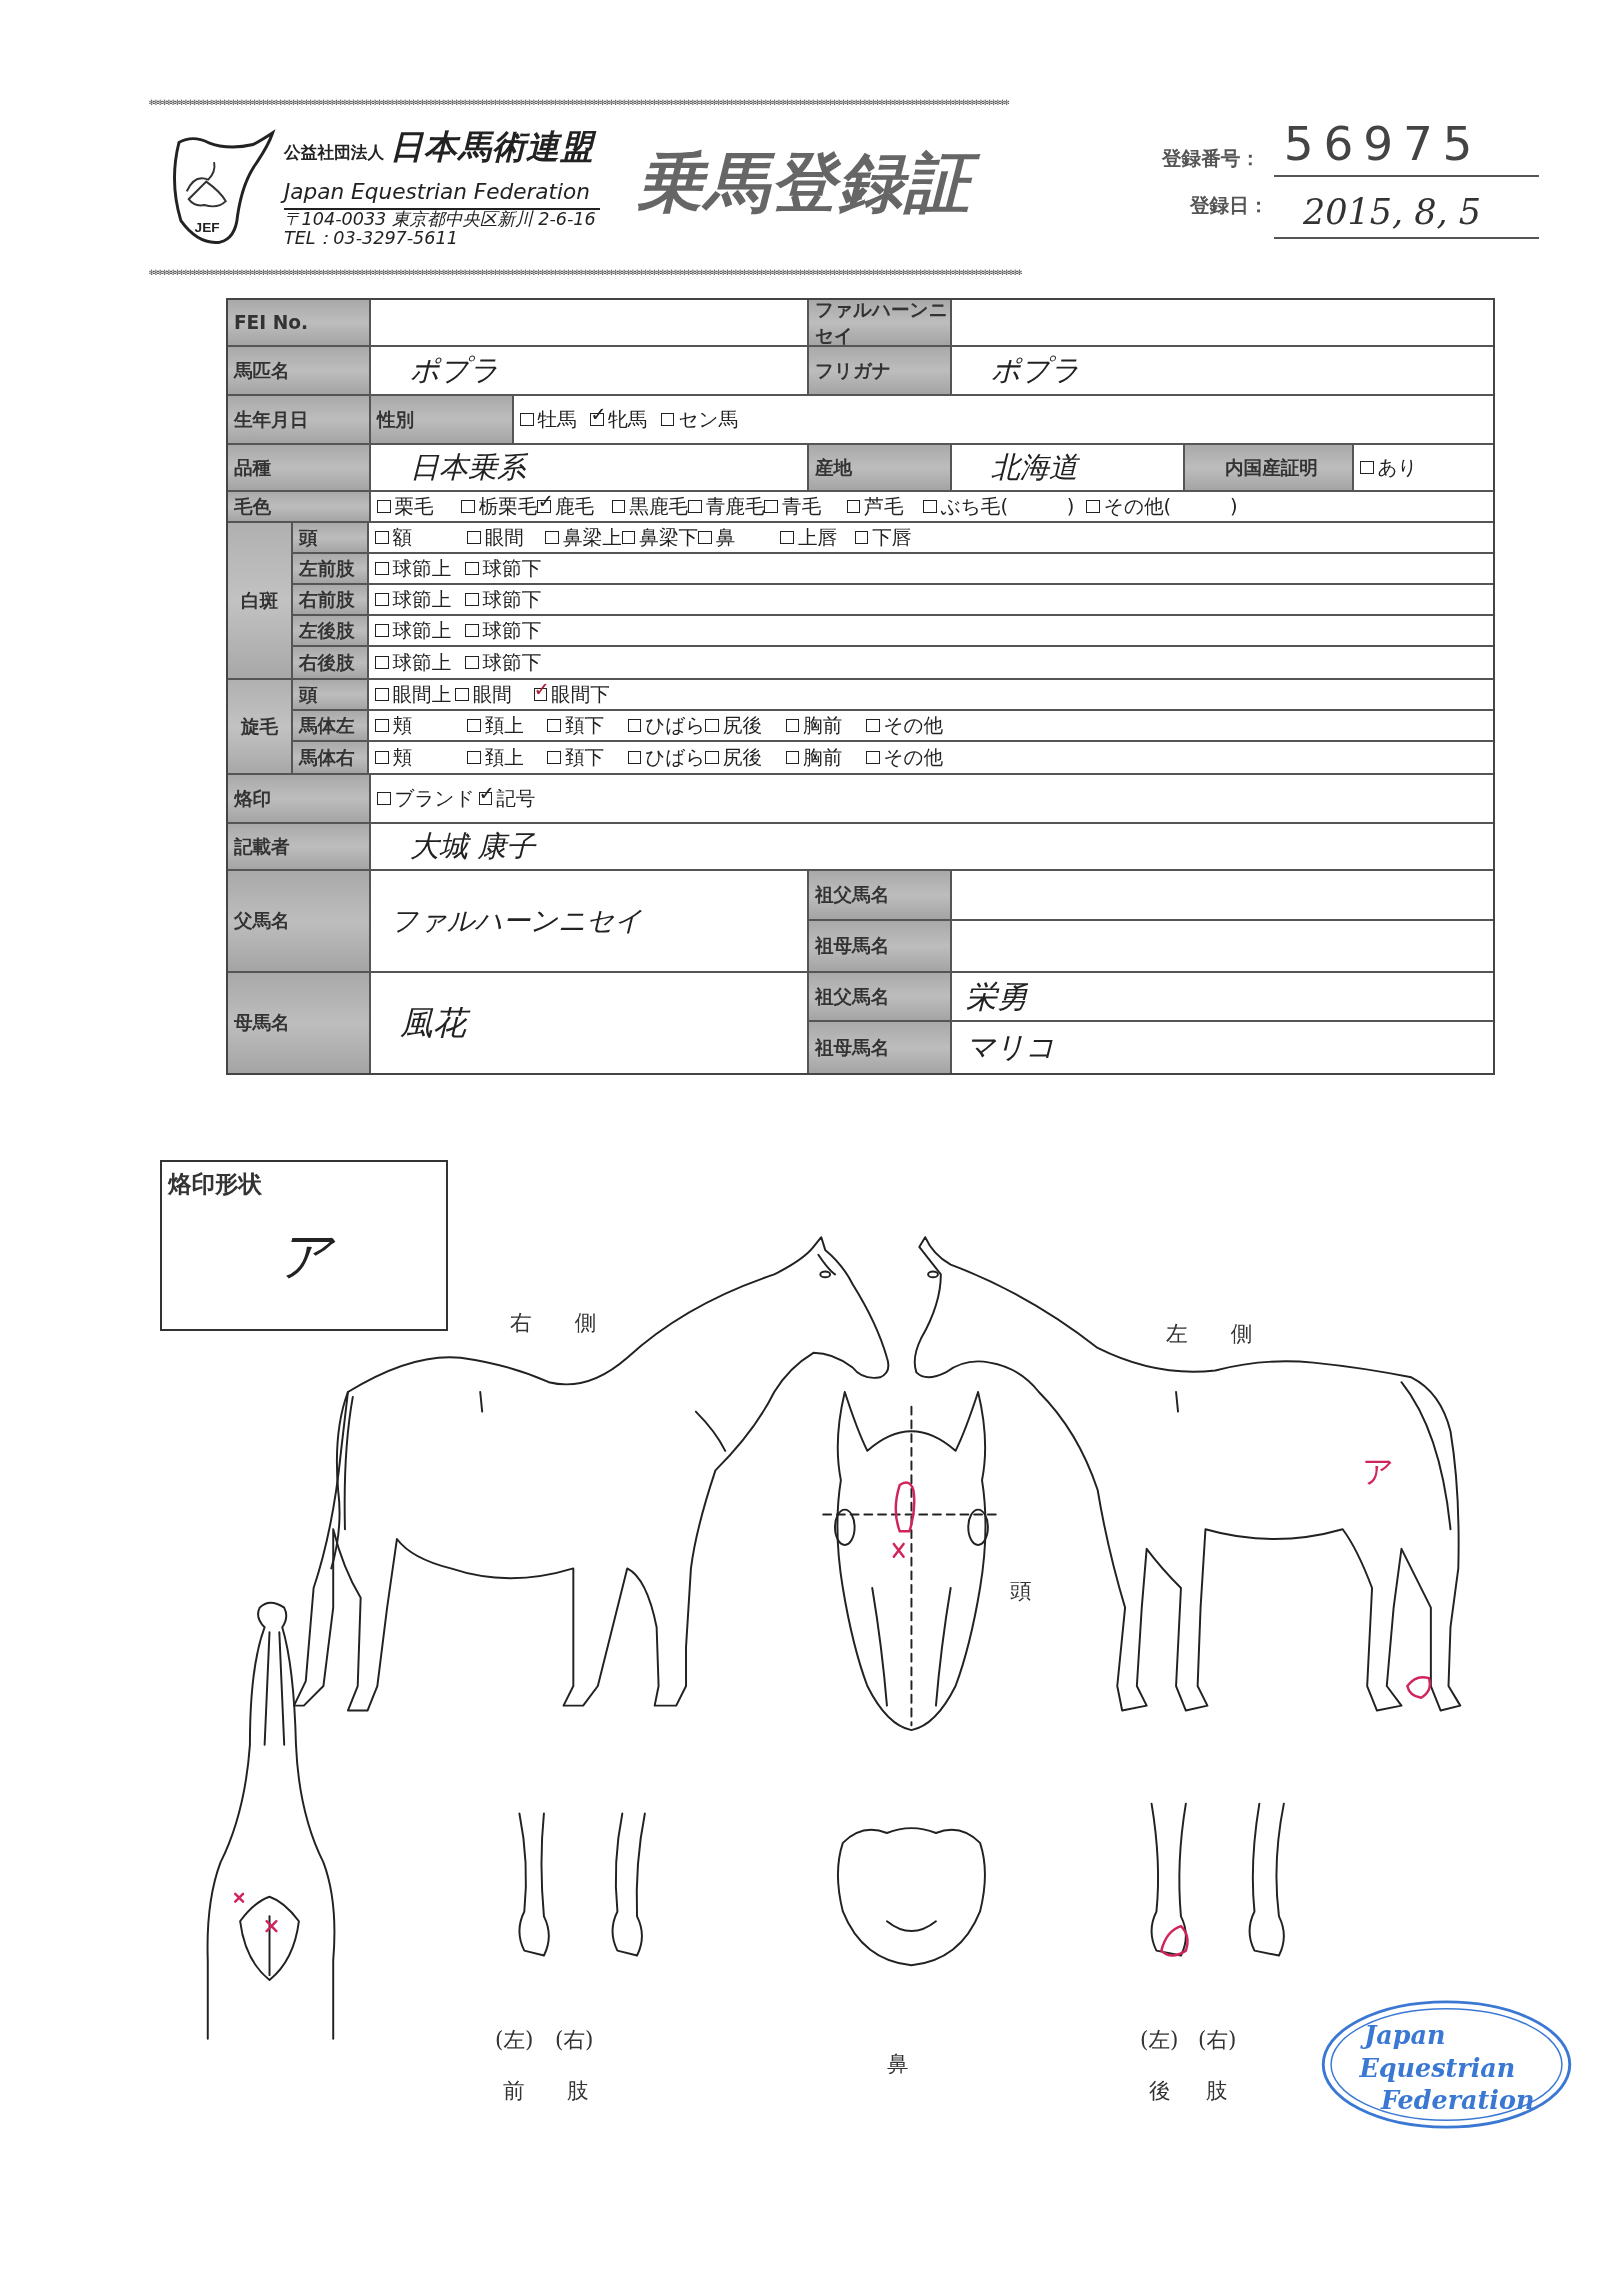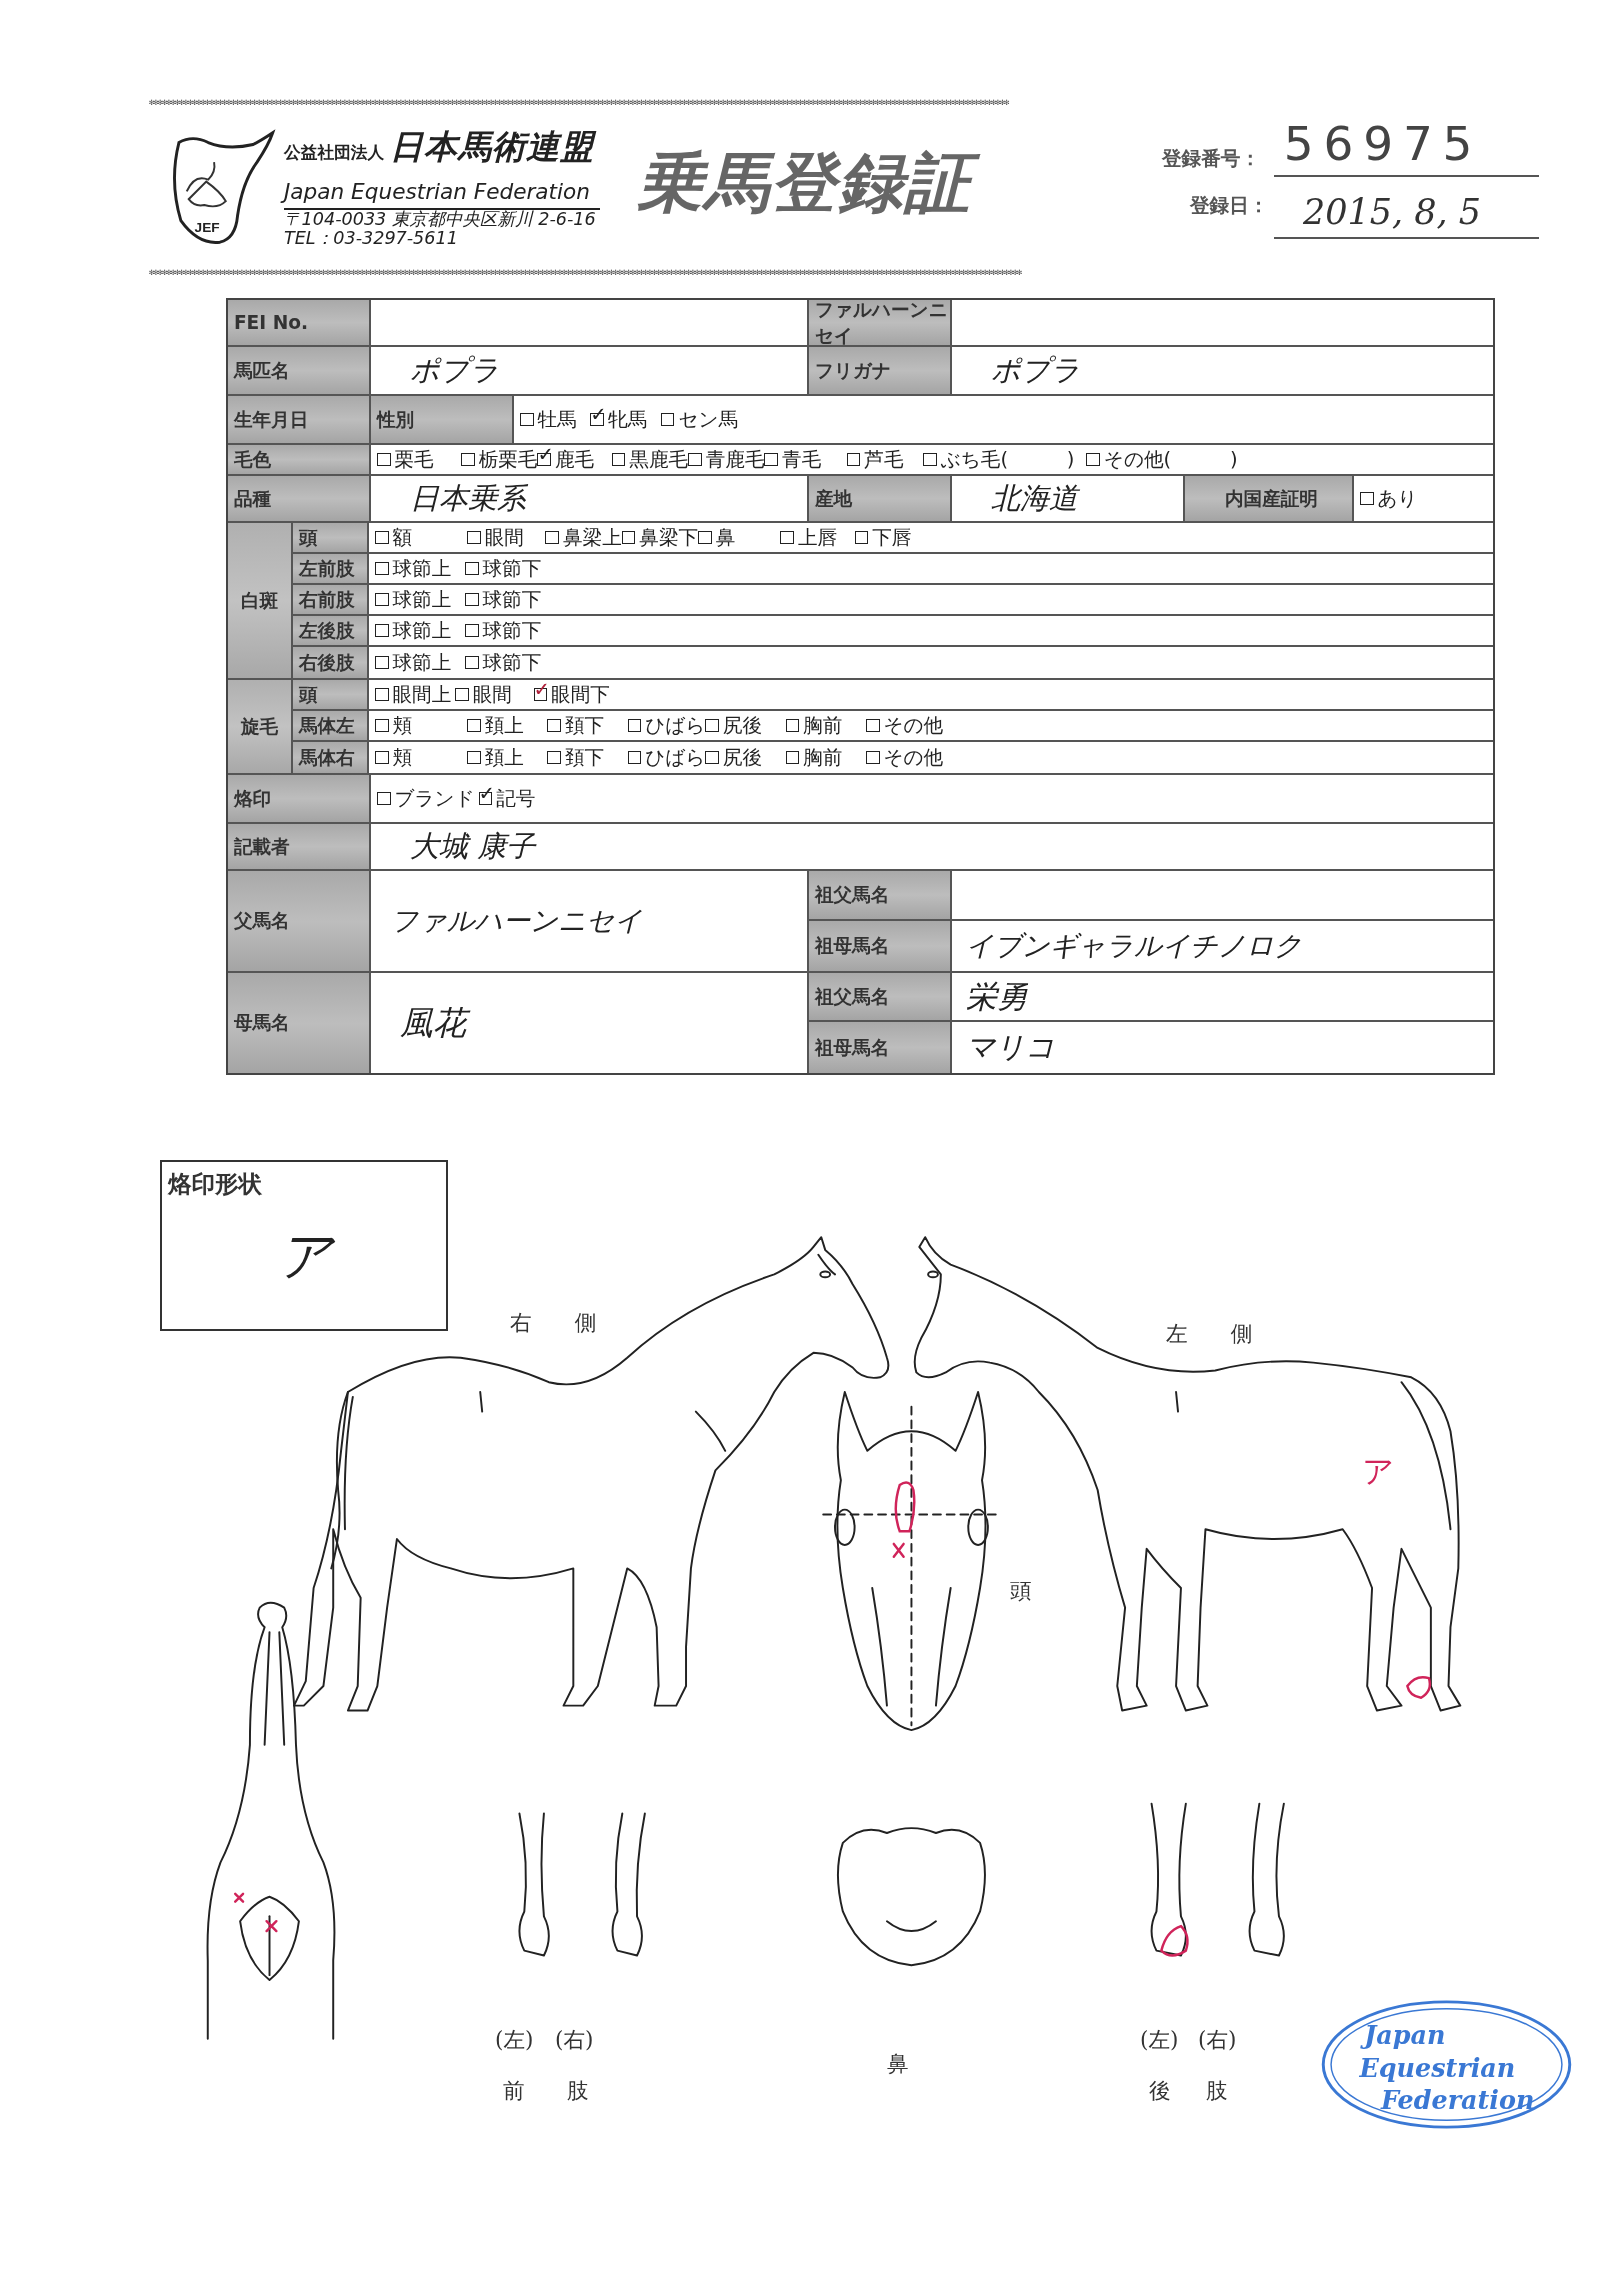"毛色" div.row { order: before "品種" -> after "品種" }
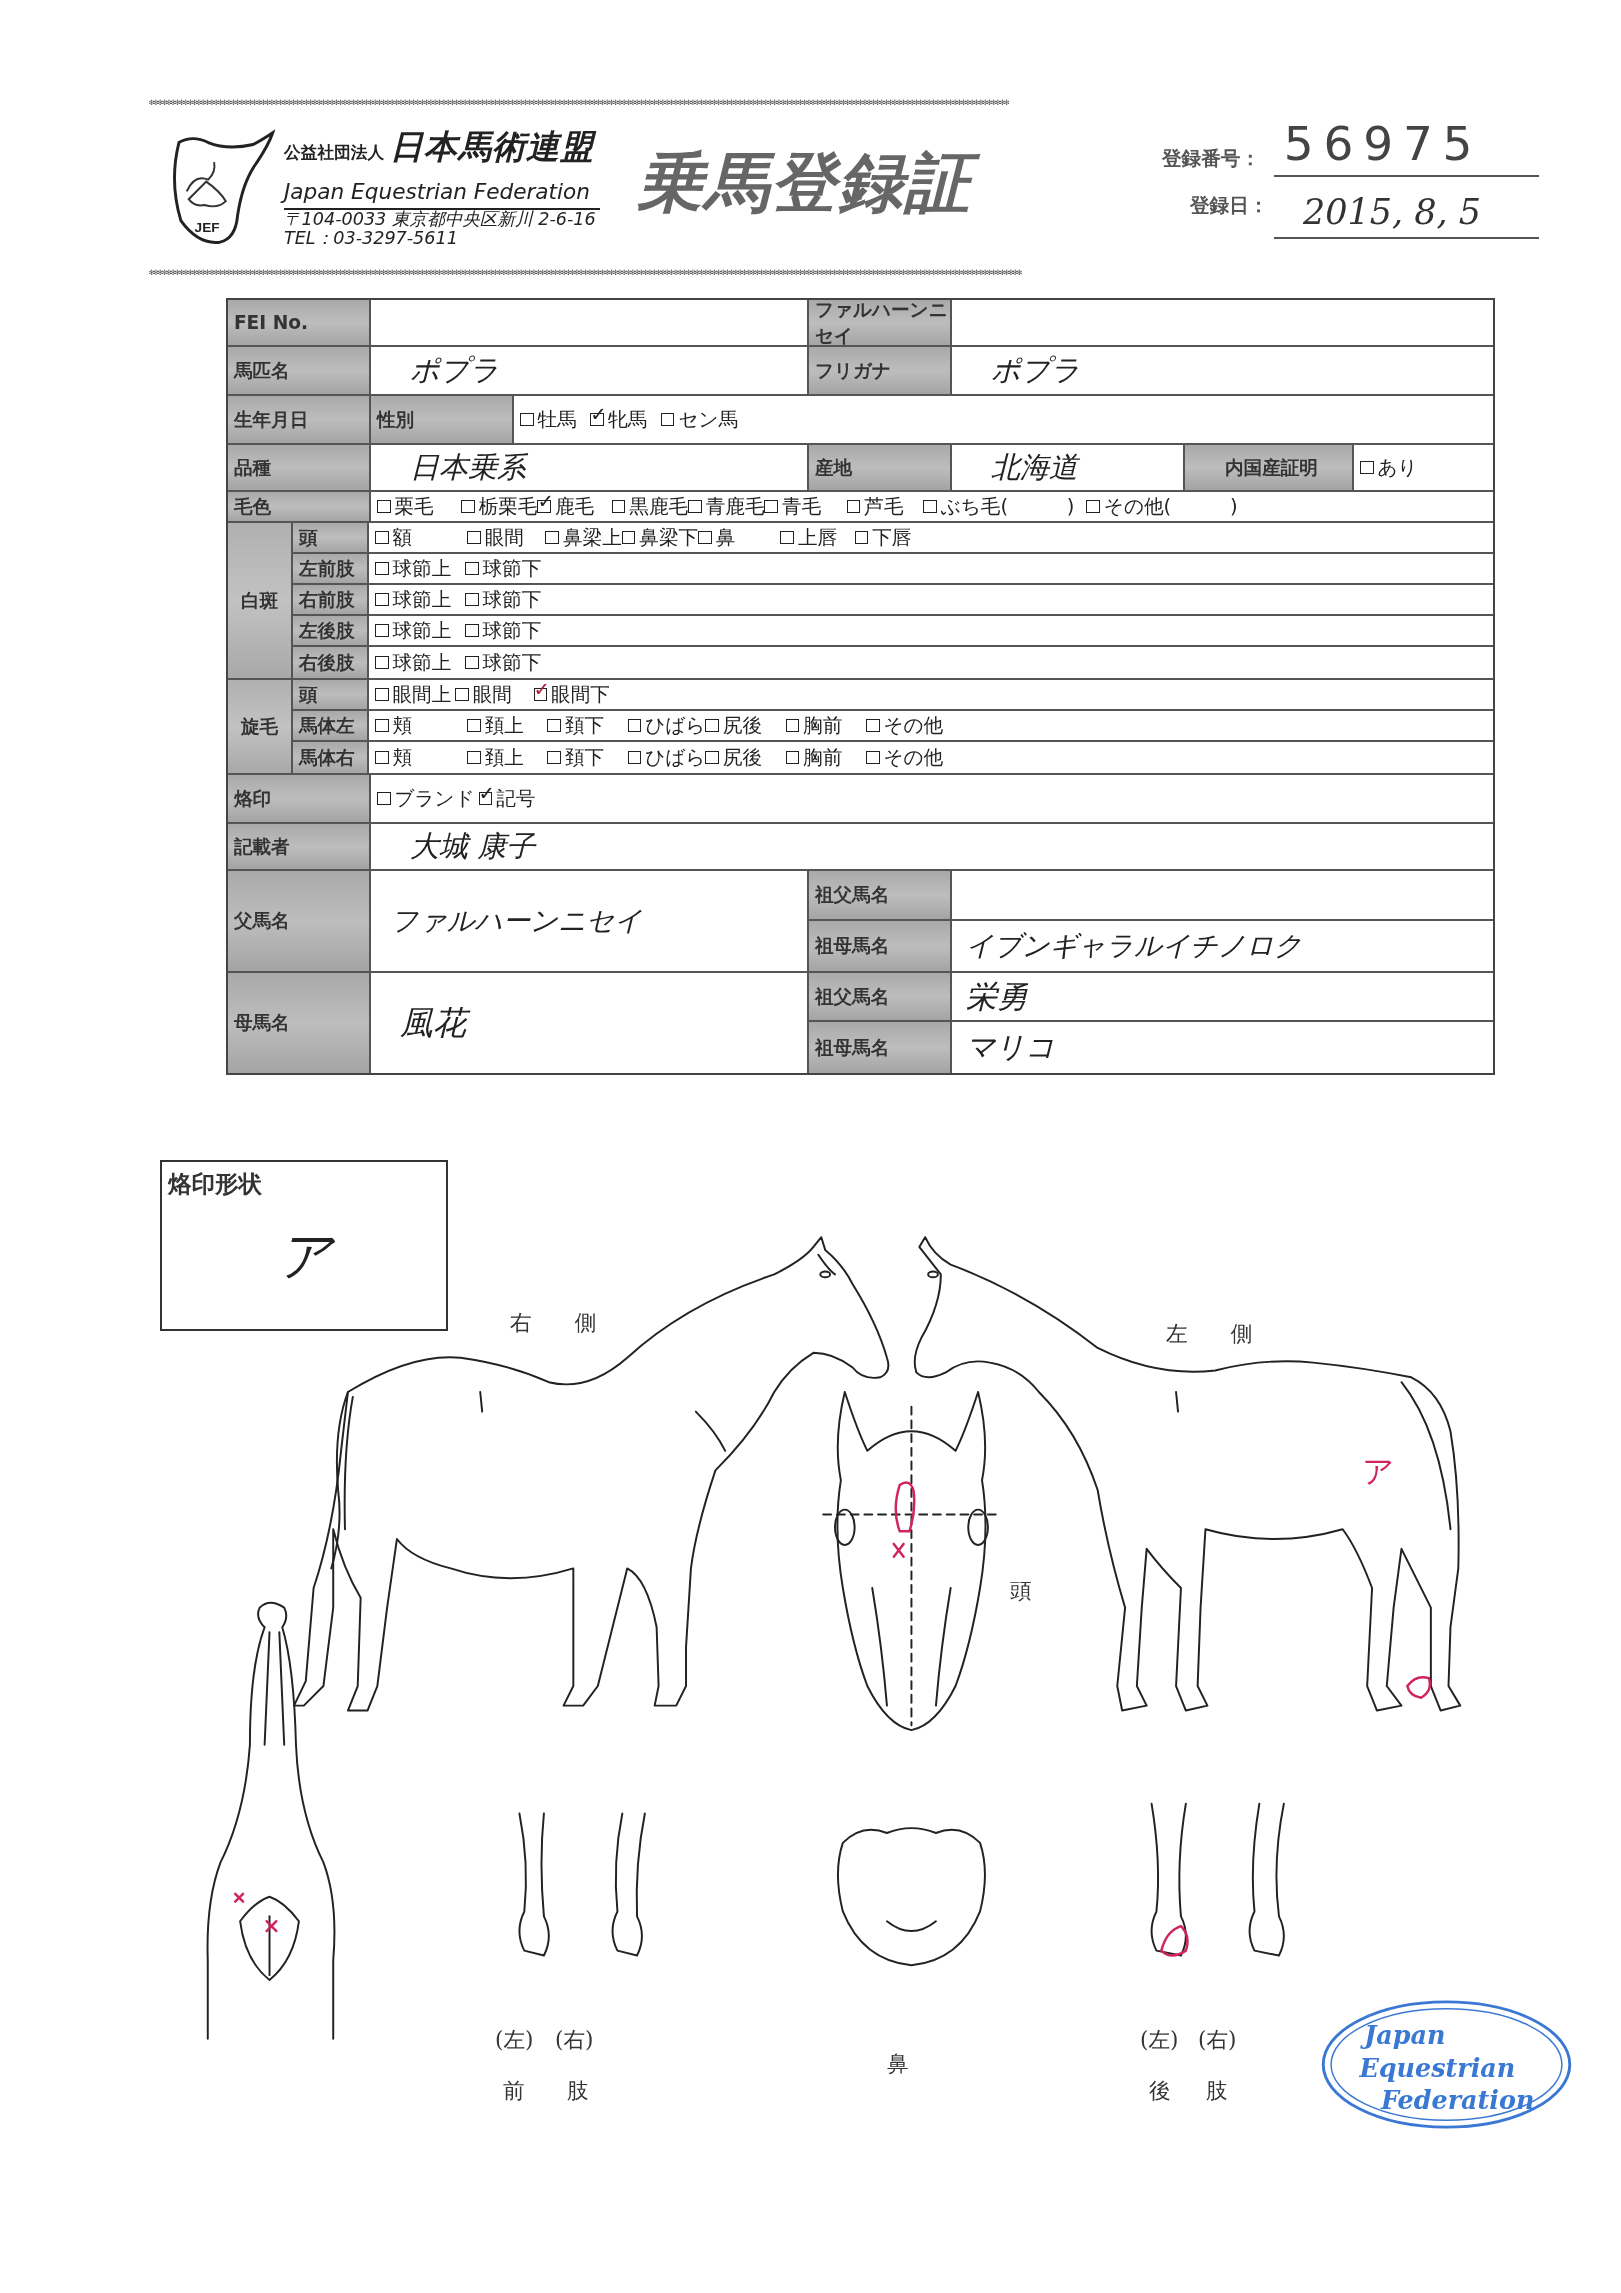"イブンギャラルイチノロク" div.val { html: <div>イブンギャラルイチノロク</div> -> none }
